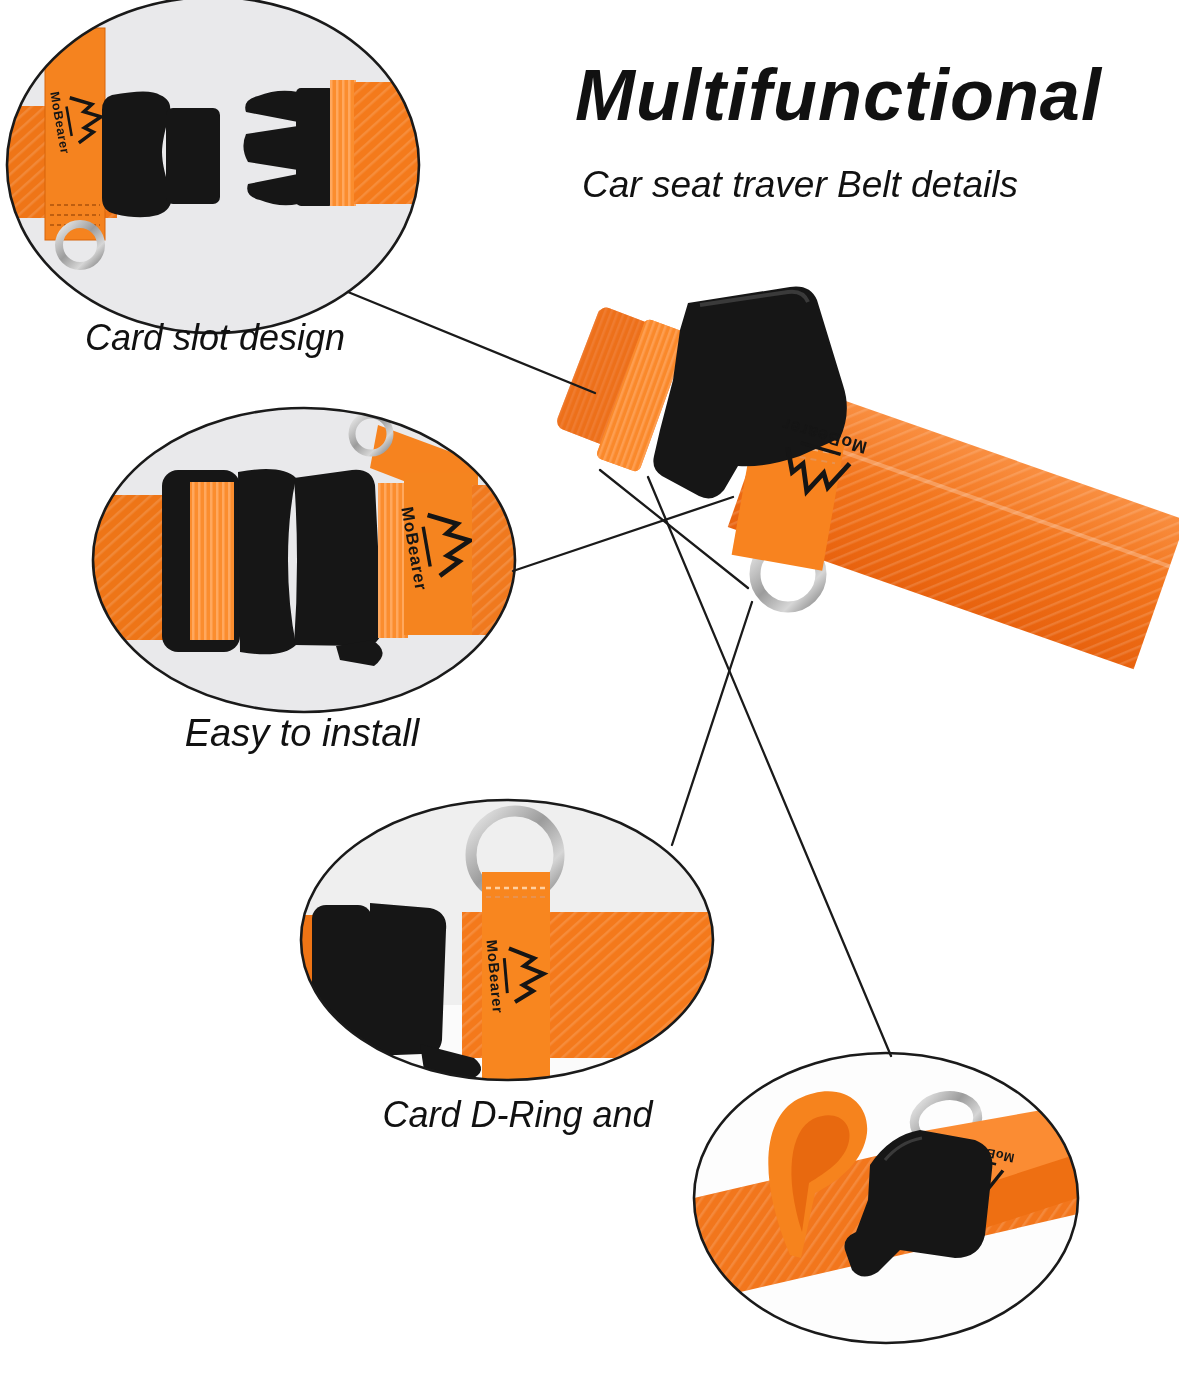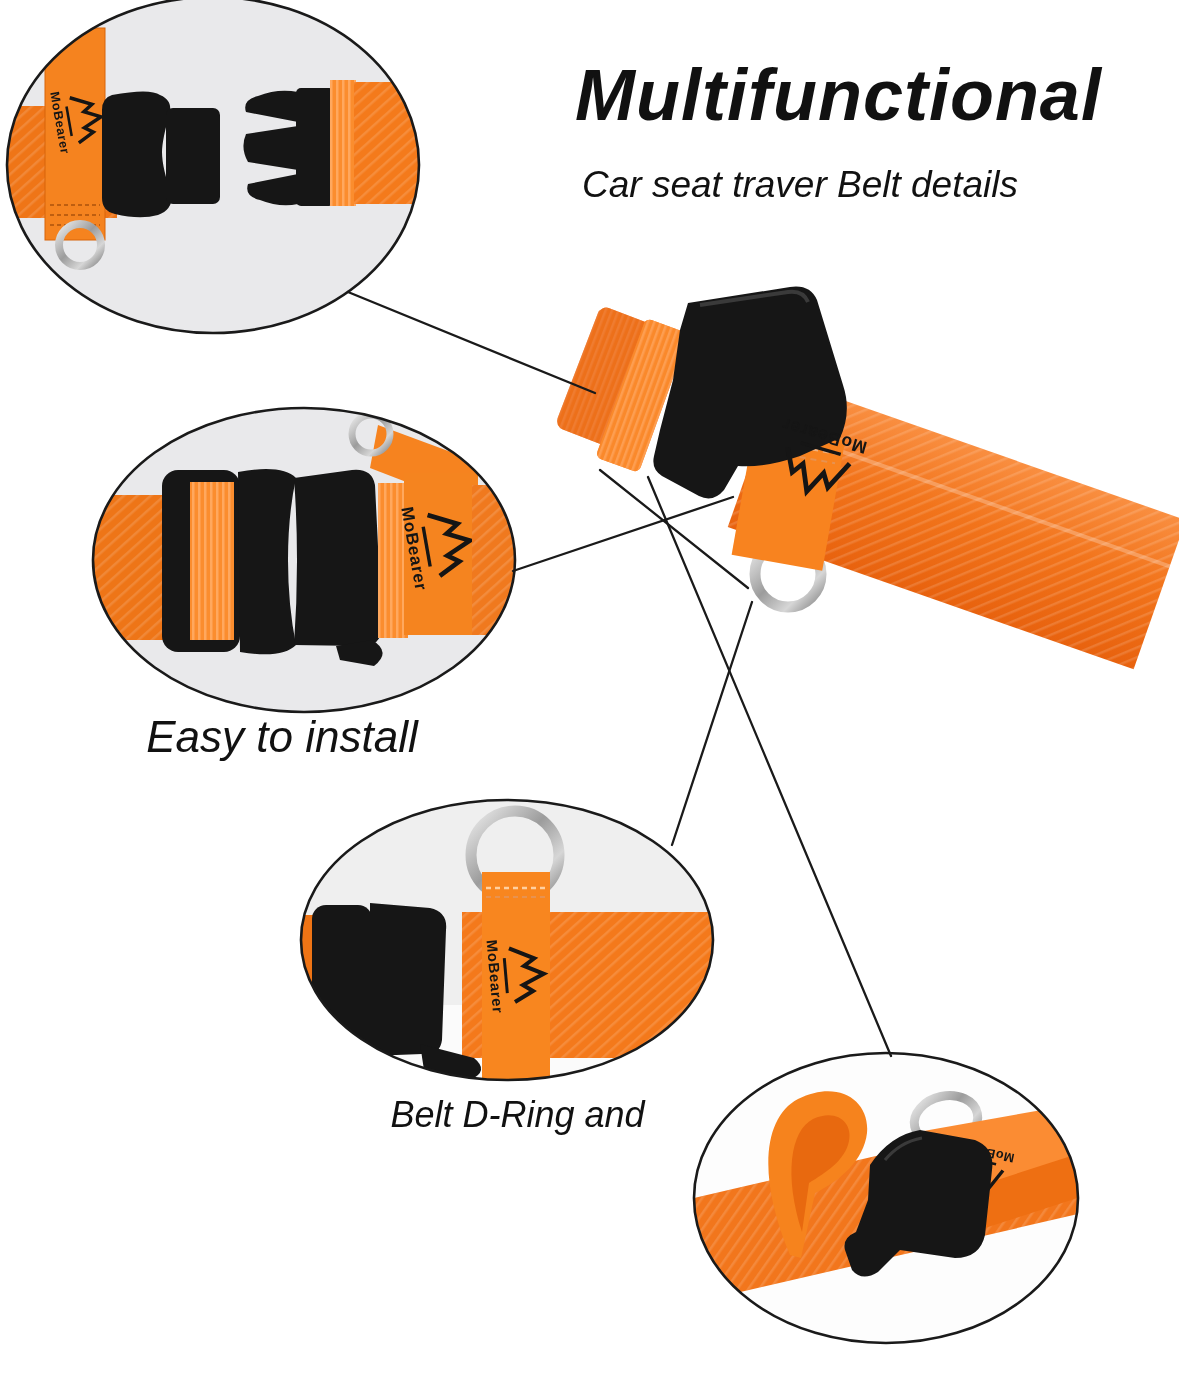"Card slot design" div.txt { html: none -> <div>Card slot design</div> }
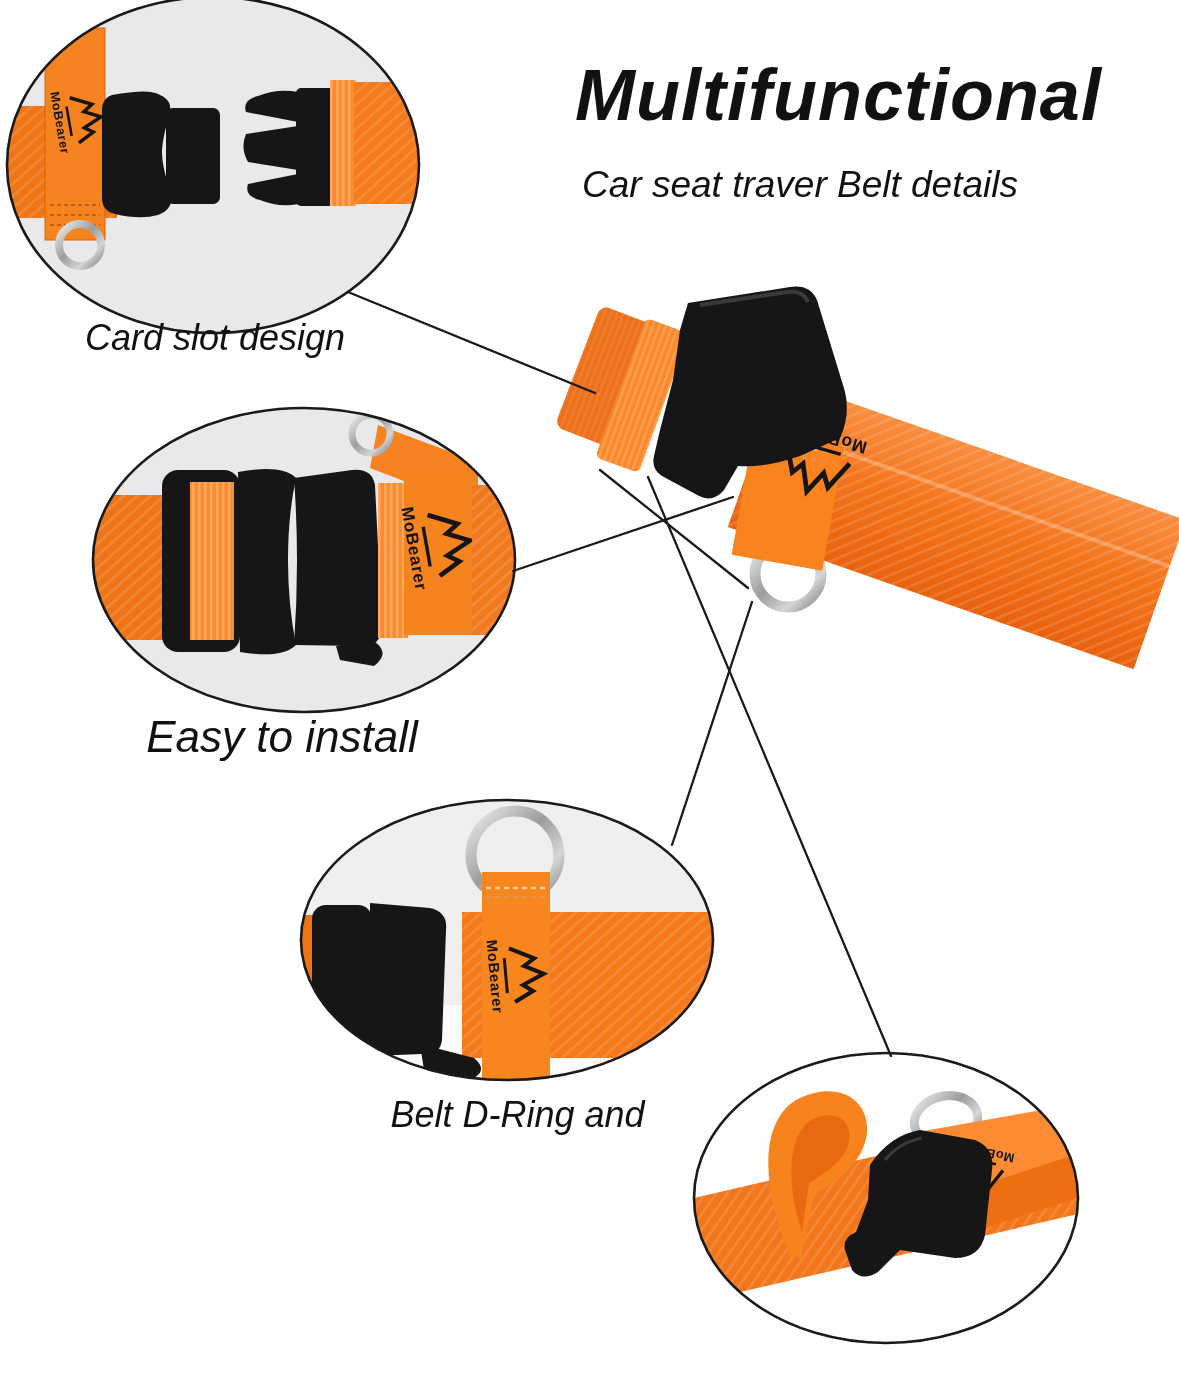"Easy to install" #label-2 { font-size: 44px -> 38px; left: 87px -> 107px }
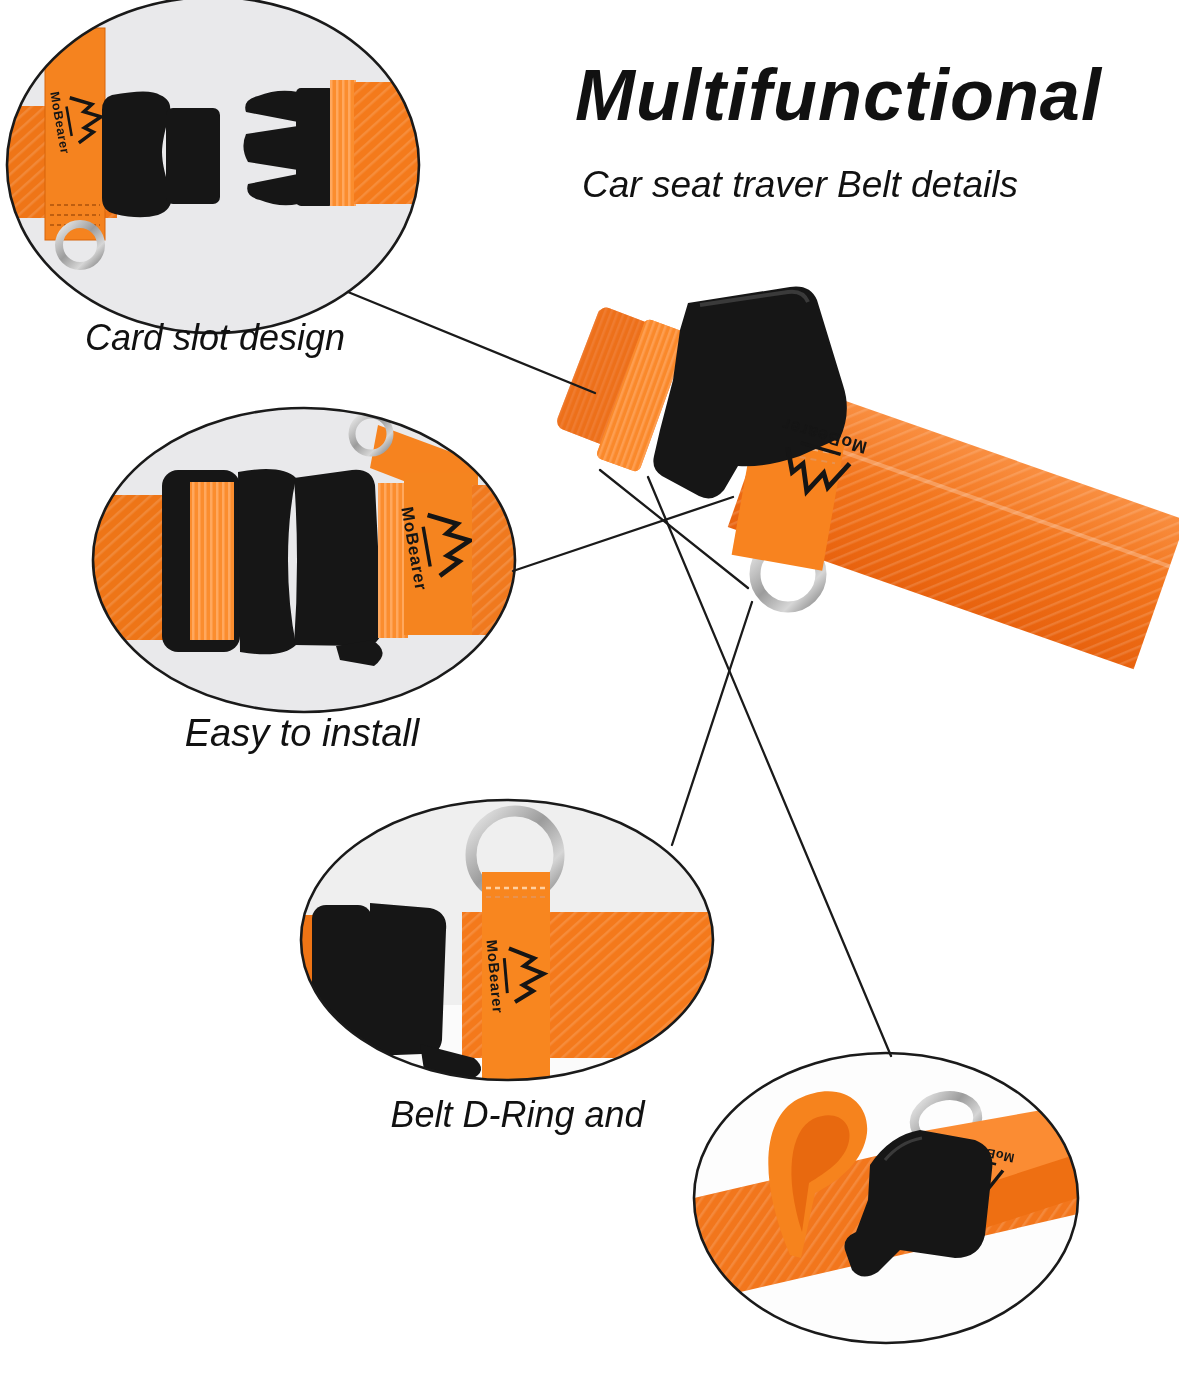"Belt D-Ring and" div { text: Belt -> Card }
